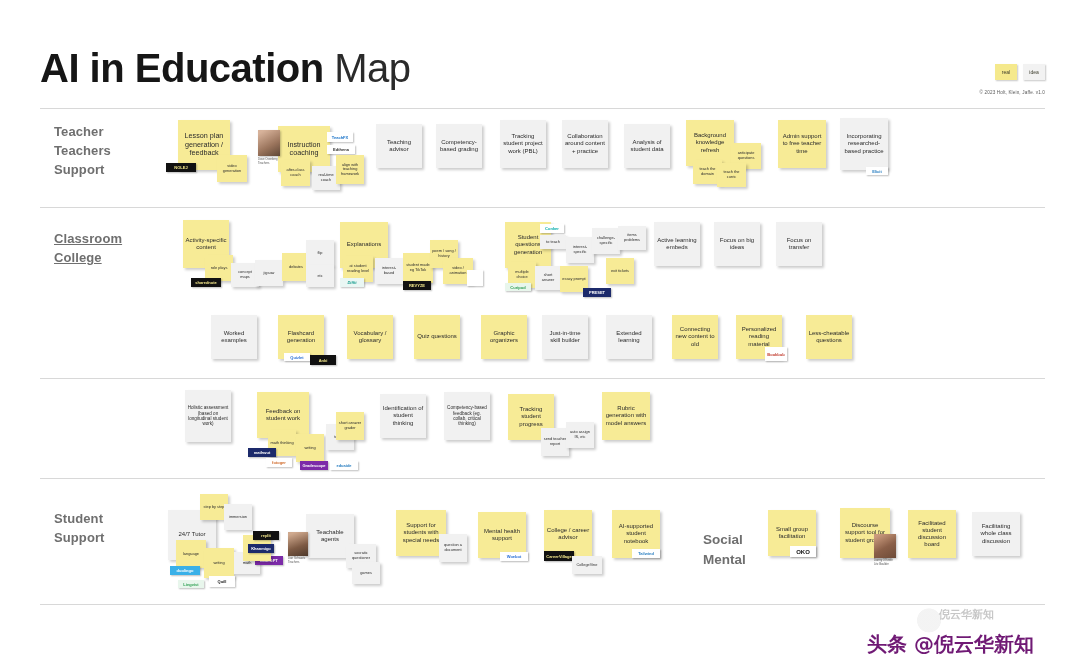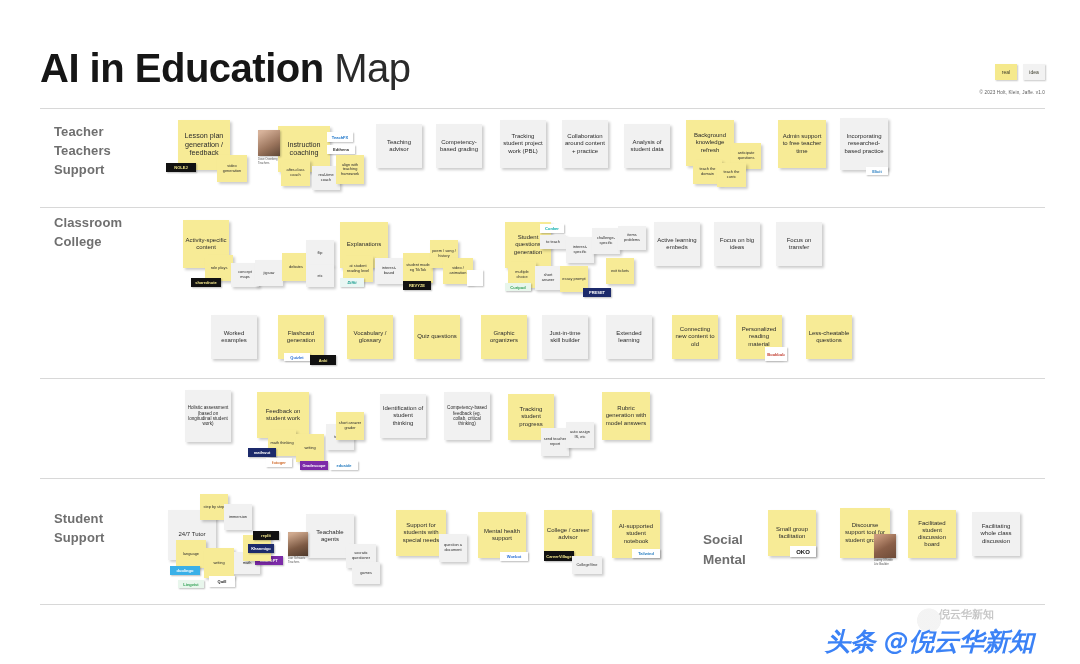"Classroom" div.row-label { text-decoration: none -> underline; top: 214px -> 230px }
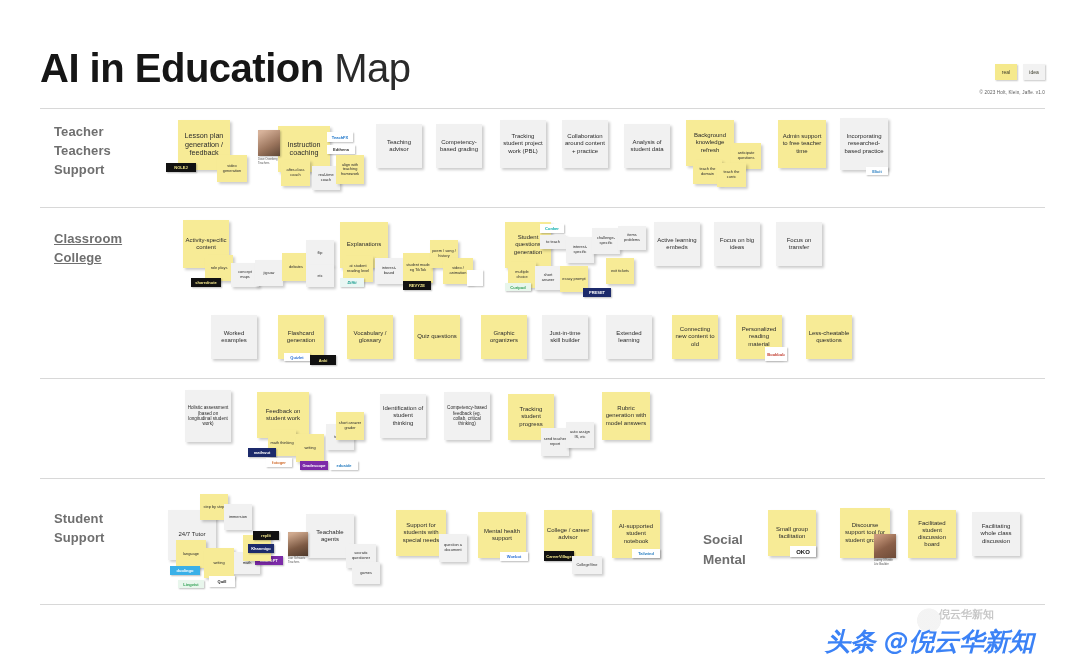"头条 @倪云华新知" .wm-text { color: #3b82f6 -> #701a75; font-size: 25px -> 20px; font-style: italic -> none }
